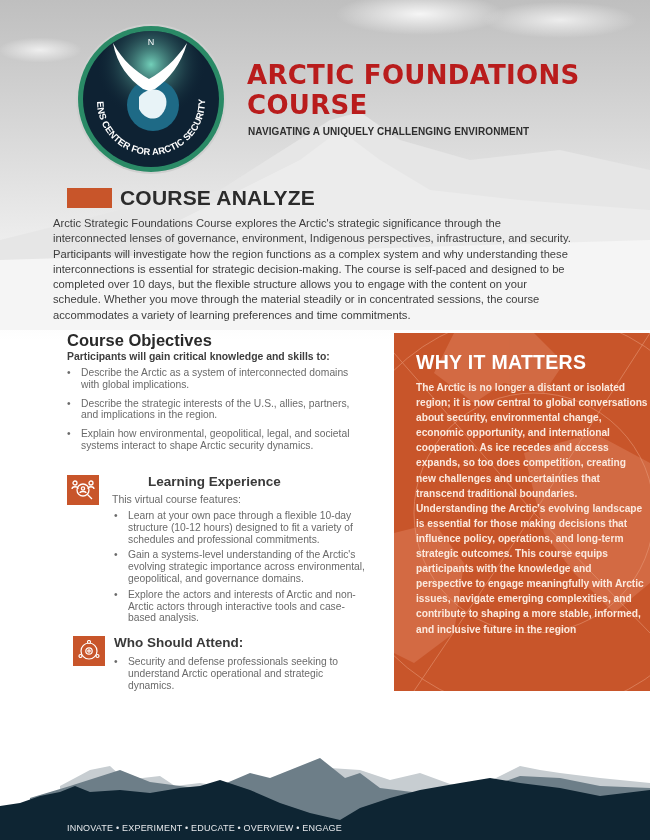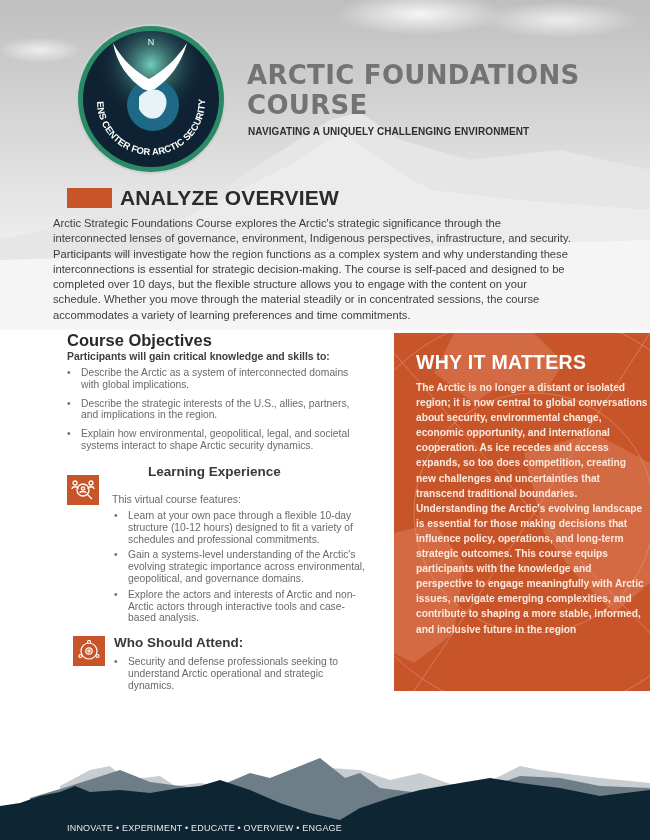"ARCTIC FOUNDATIONS" .title { color: #737373 -> #b91c1c }
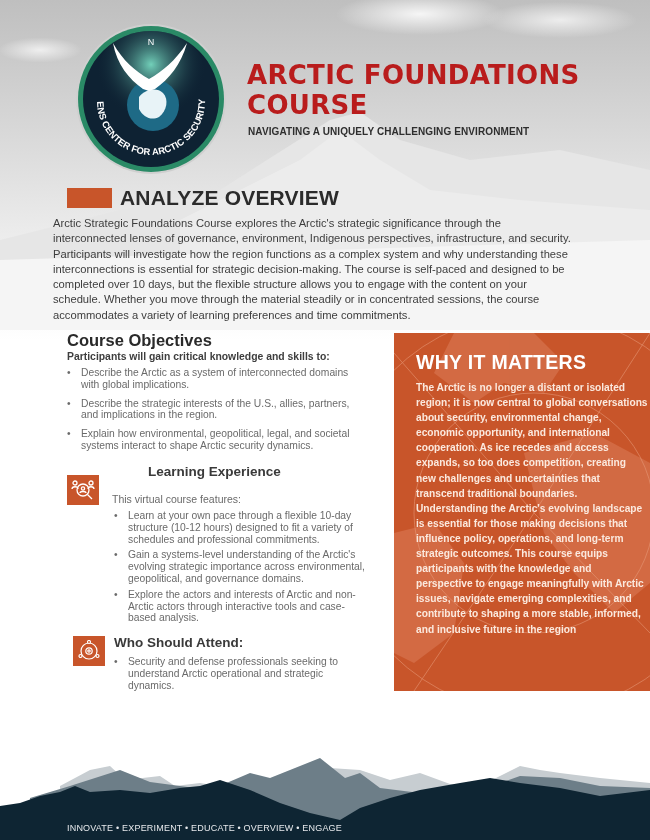"ANALYZE OVERVIEW" div.section-title { text: ANALYZE OVERVIEW -> COURSE ANALYZE }
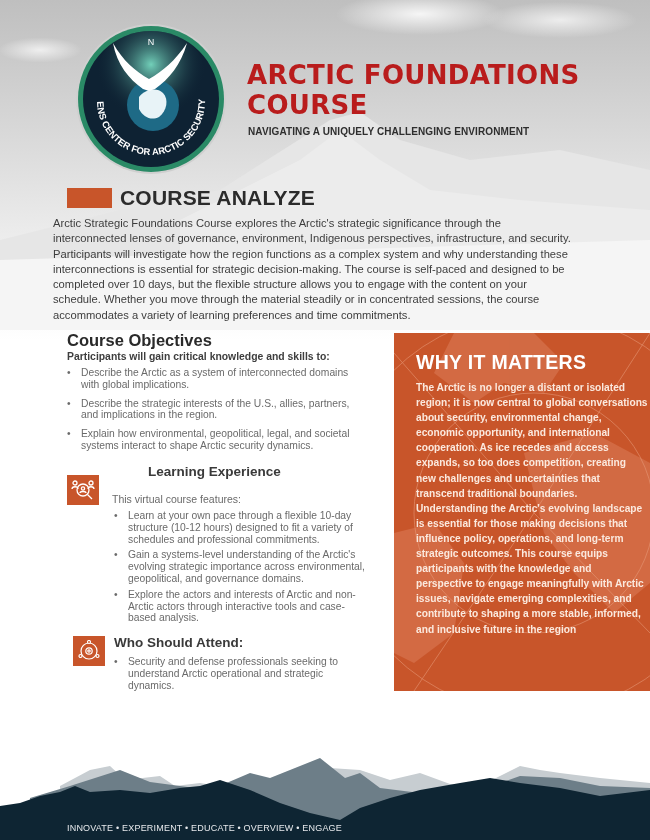"Learning Experience" .le-title { top: 464px -> 474px }
